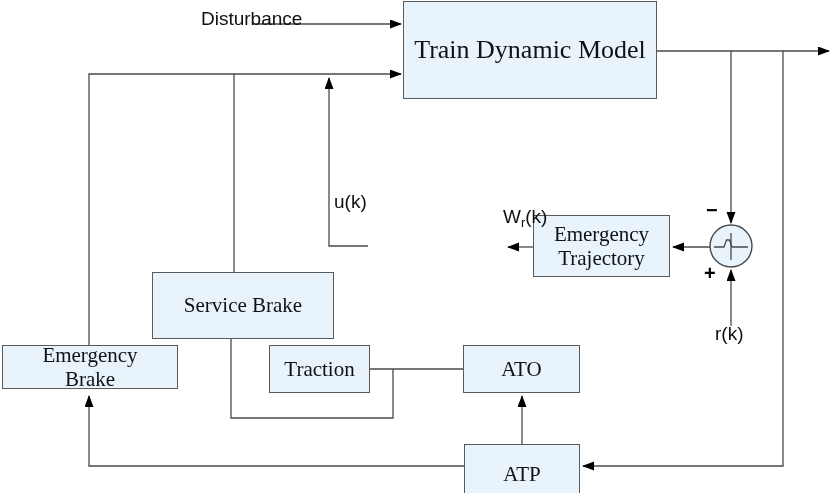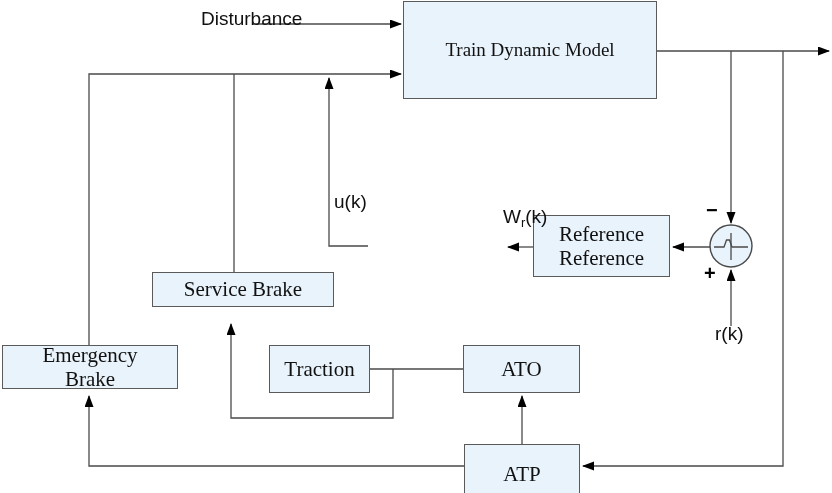"Train Dynamic Model" .b-train { font-size: 19px -> 26px }
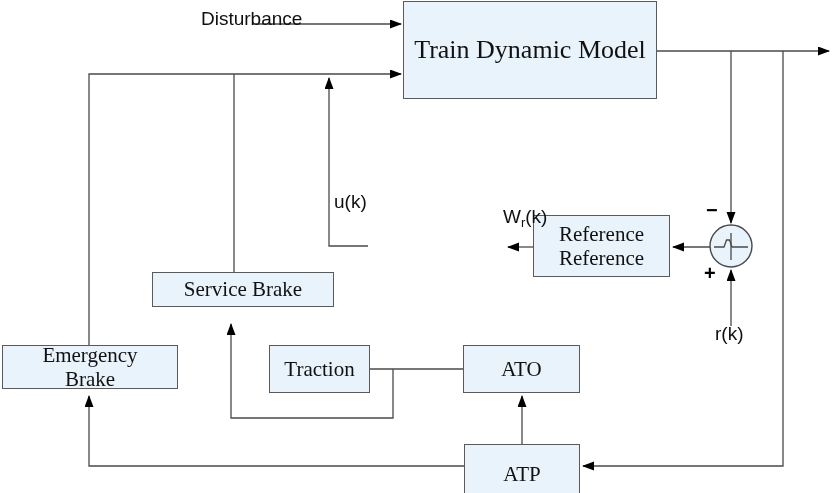"Reference Reference" span.label { text: Reference Reference -> Emergency Trajectory }
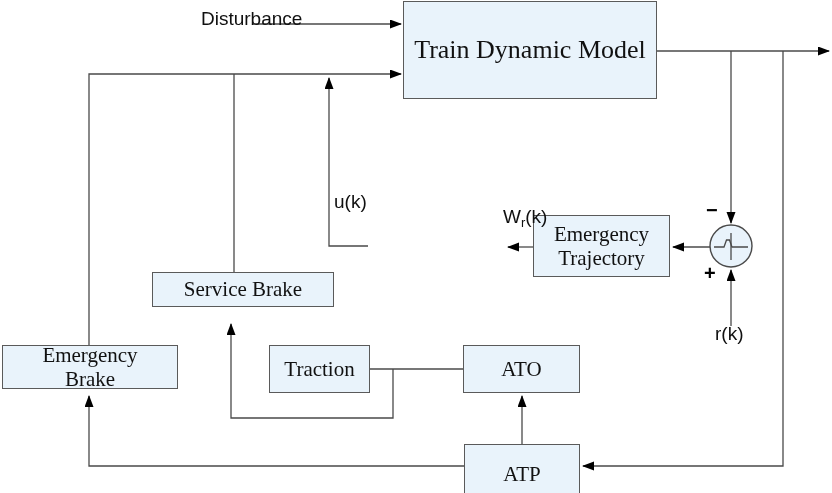"Service Brake" .b-service { height: 35px -> 67px }
